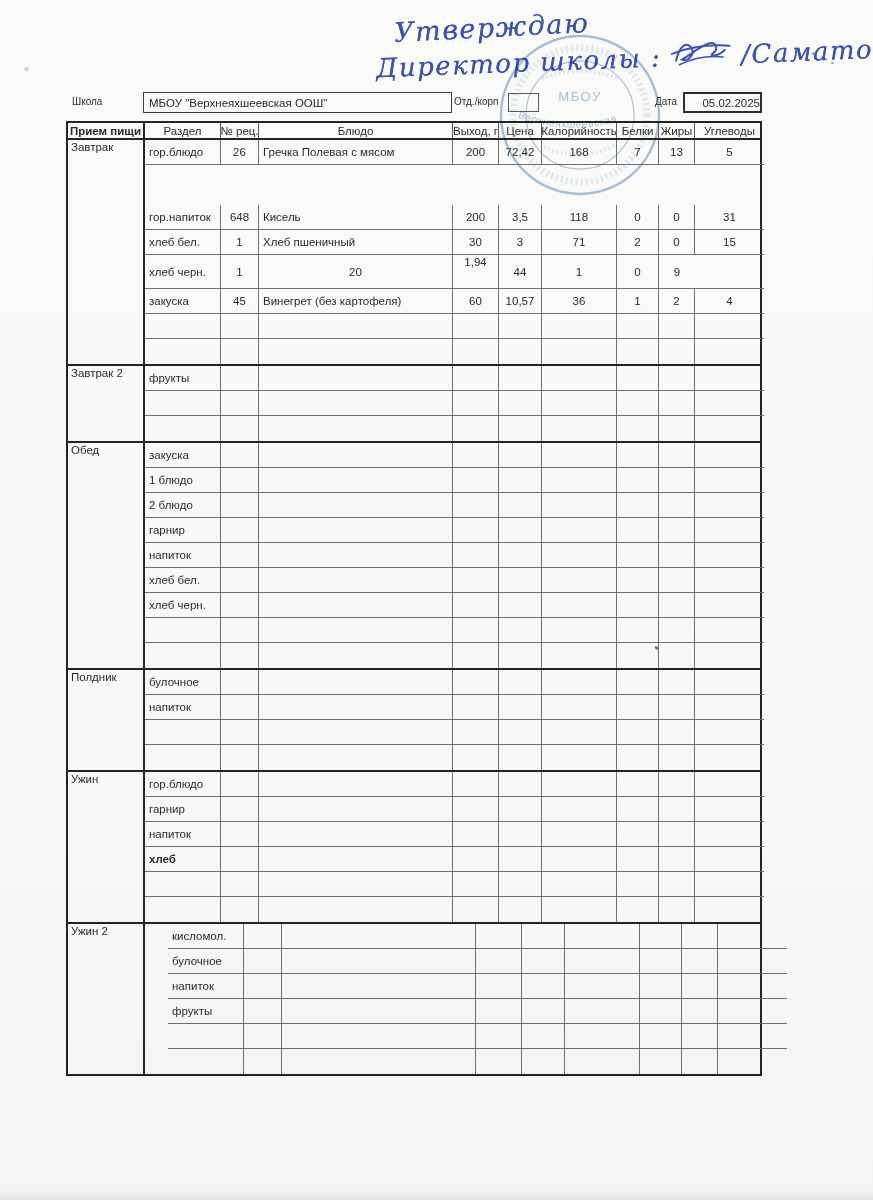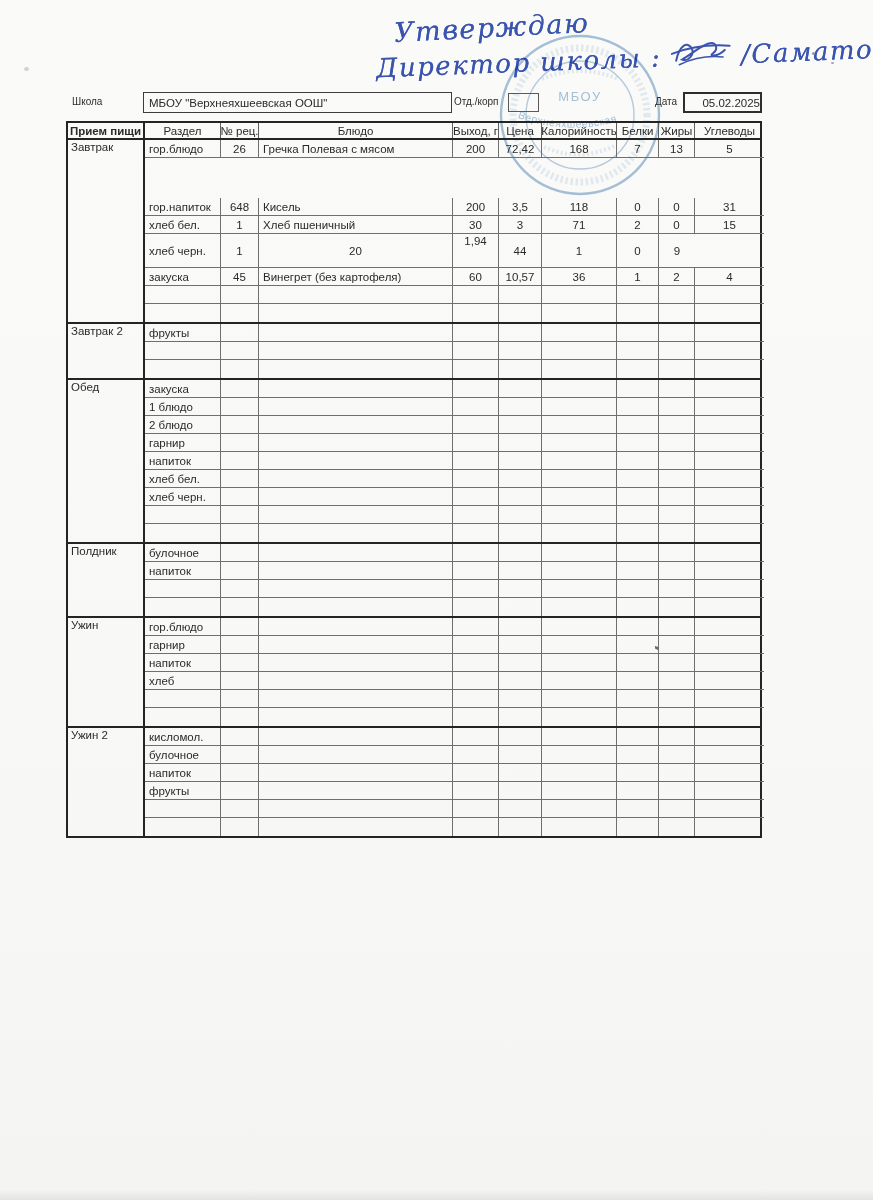"гор.блюдо" .drow { height: 18px -> 25px }
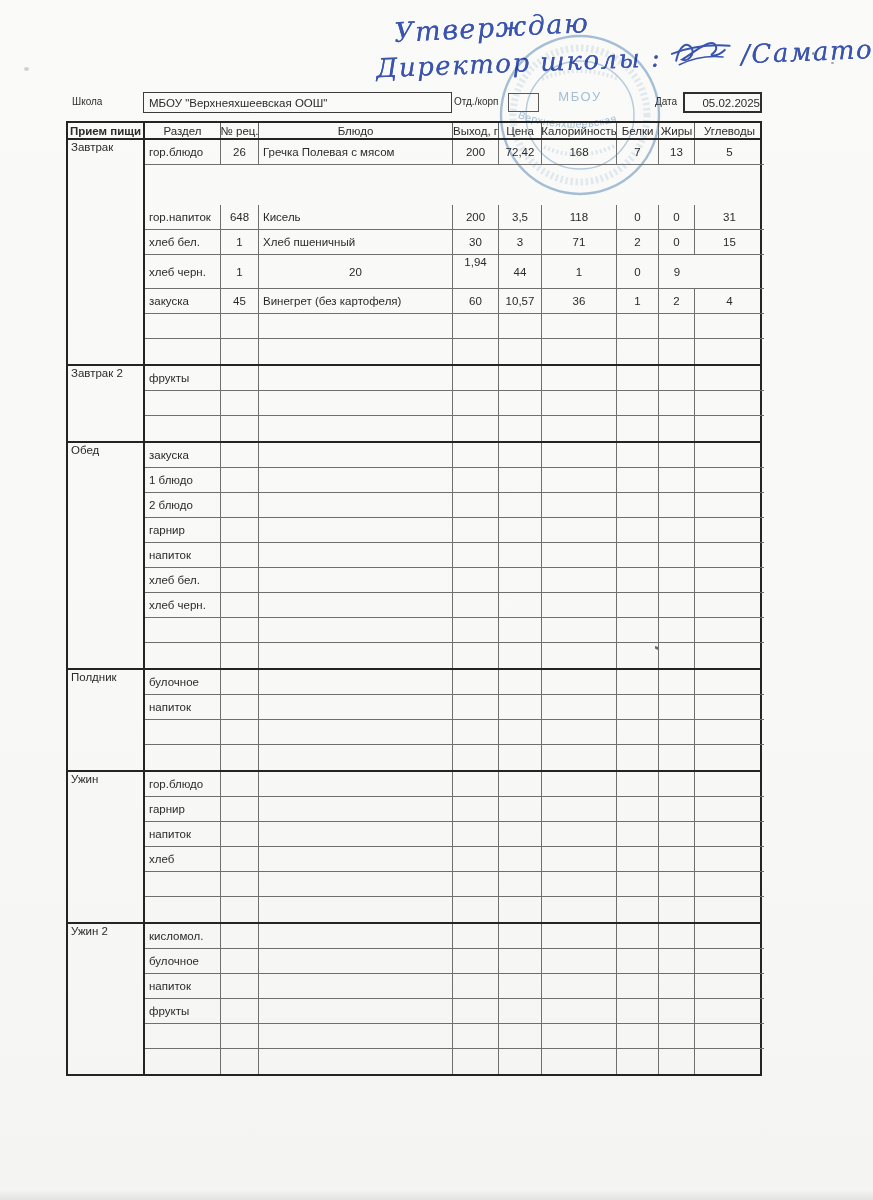"хлеб" div.drow { font-weight: none -> bold }
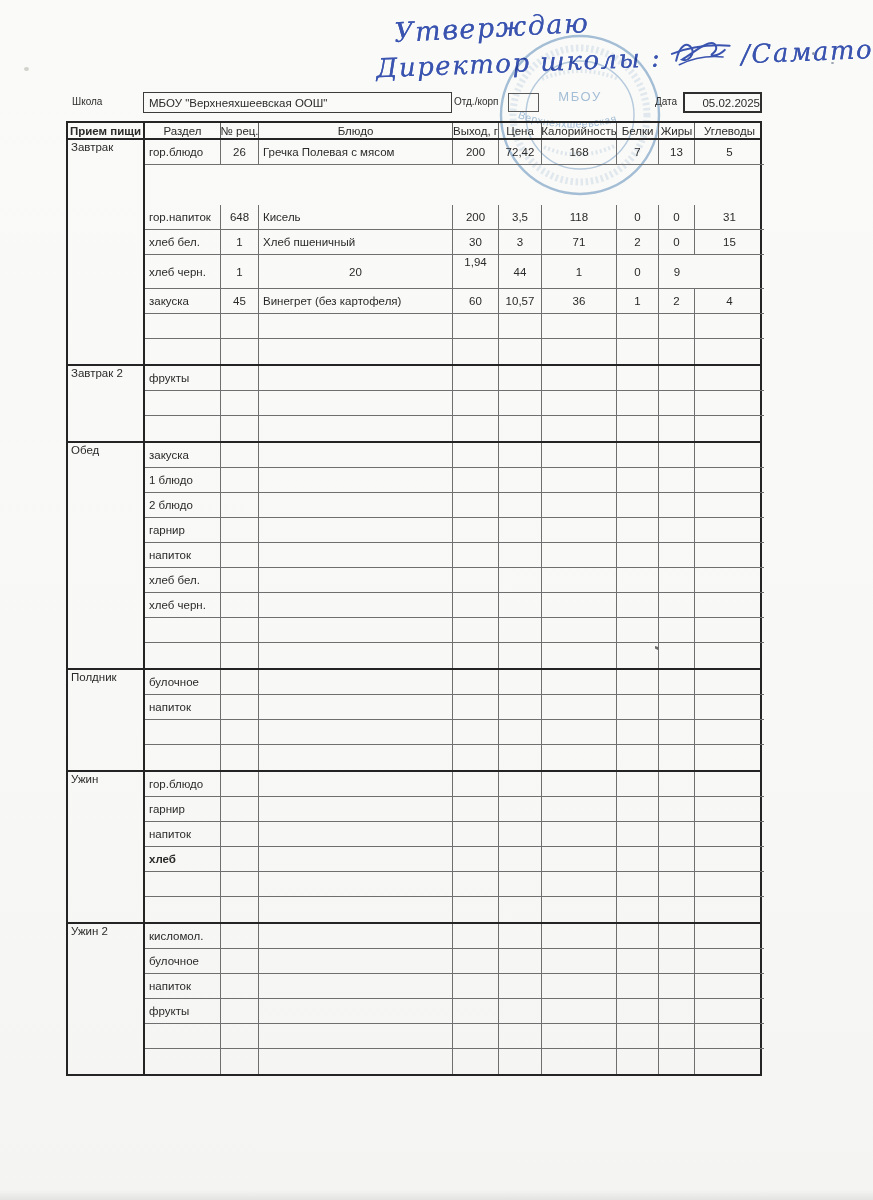"Ужин 2" .section:last-child { gap: none -> 23px }
